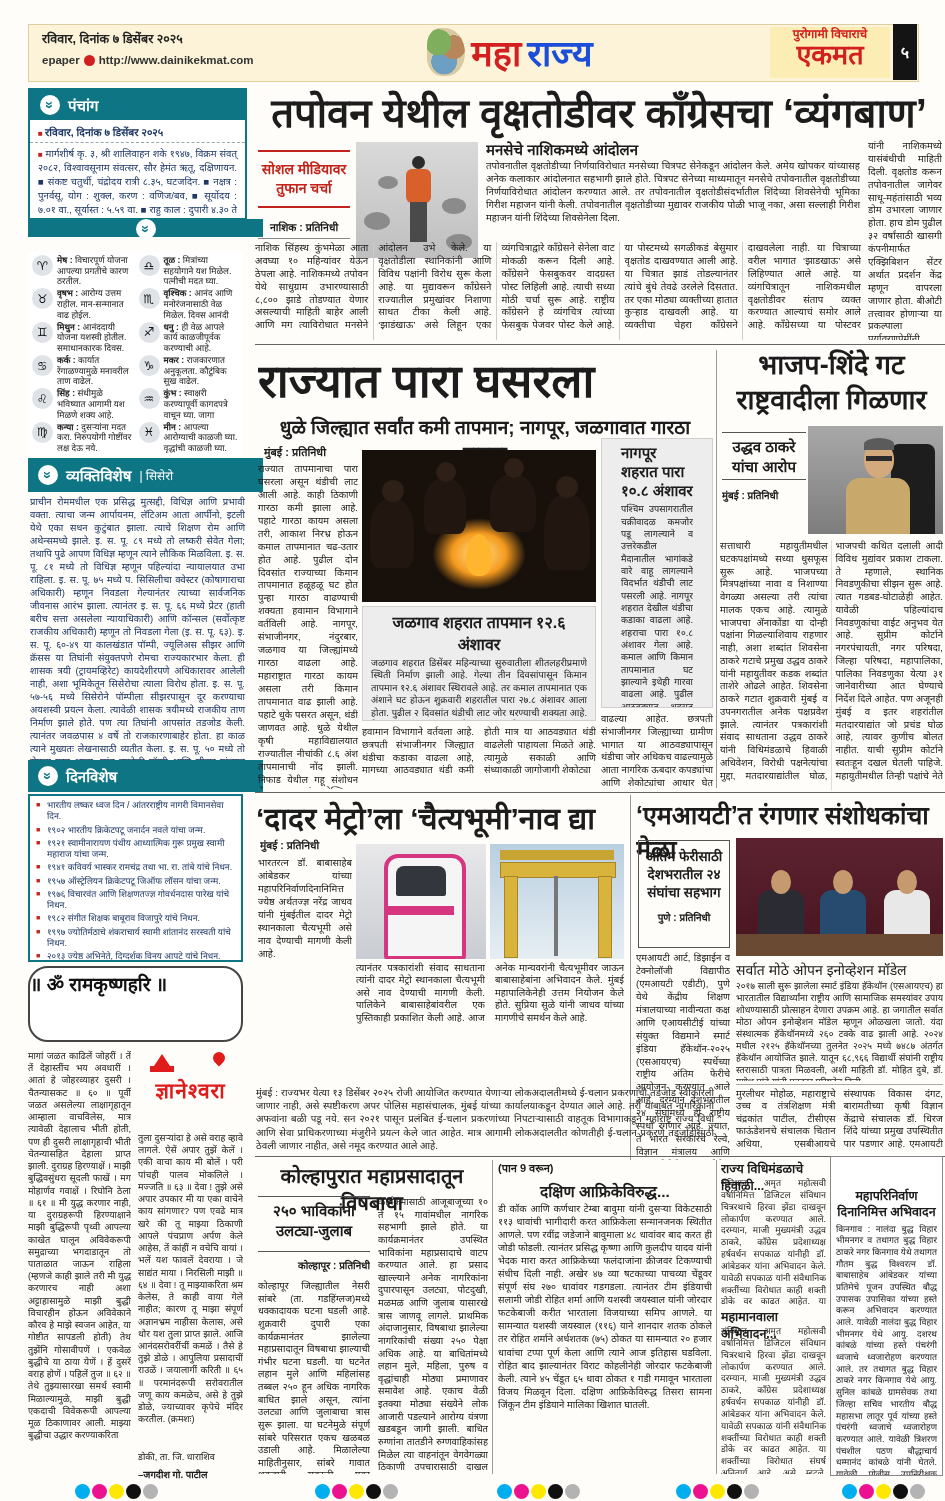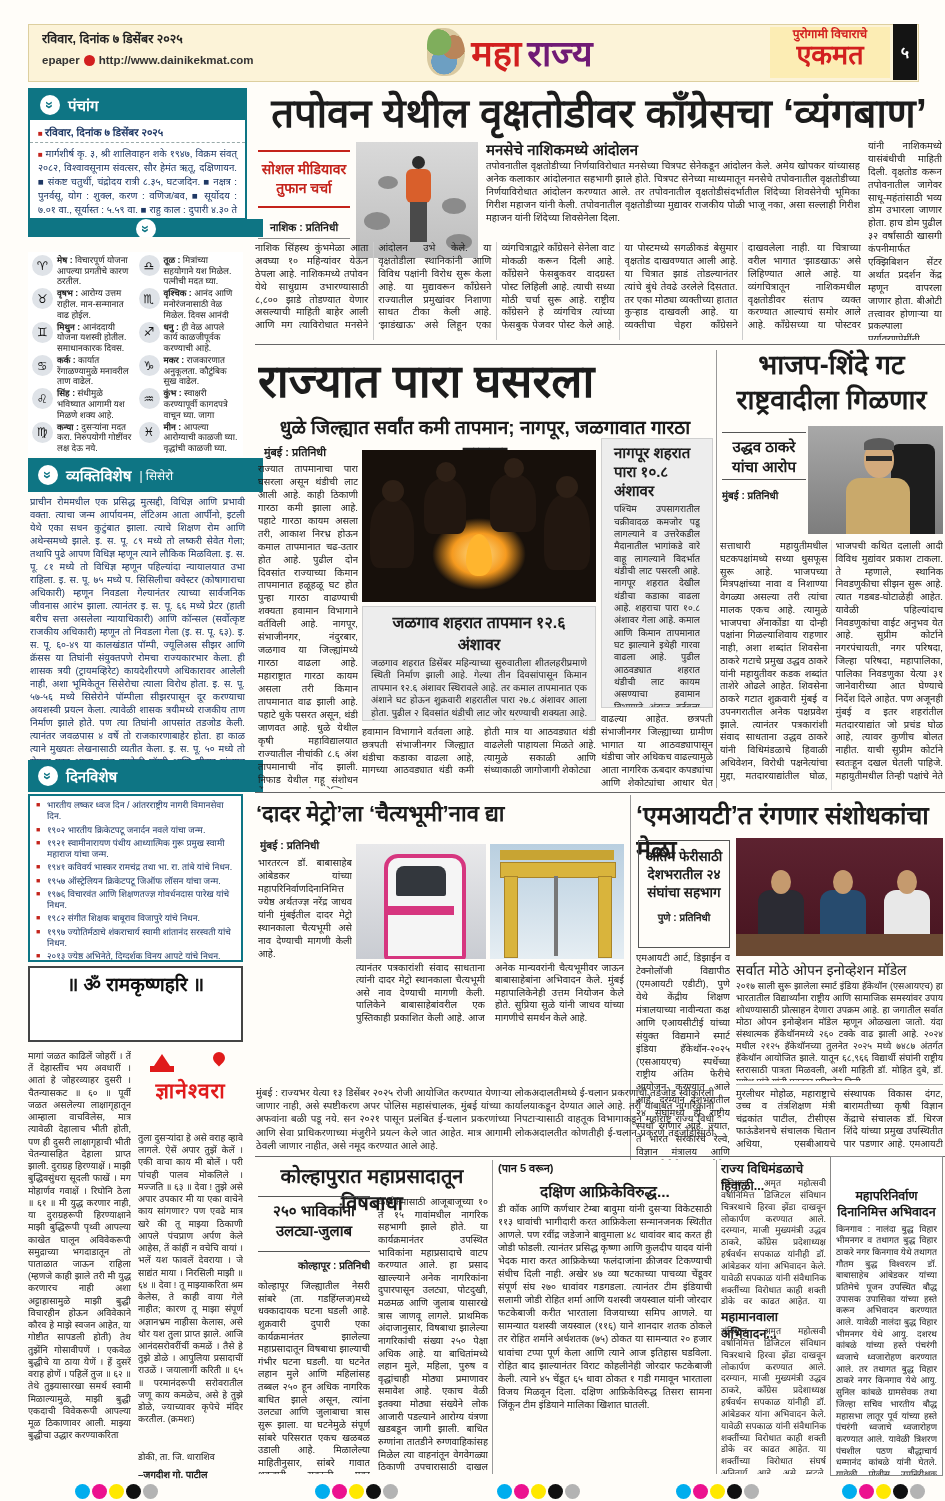"राज्य" .logo-gray { color: #701a75 -> #1d4ed8 }
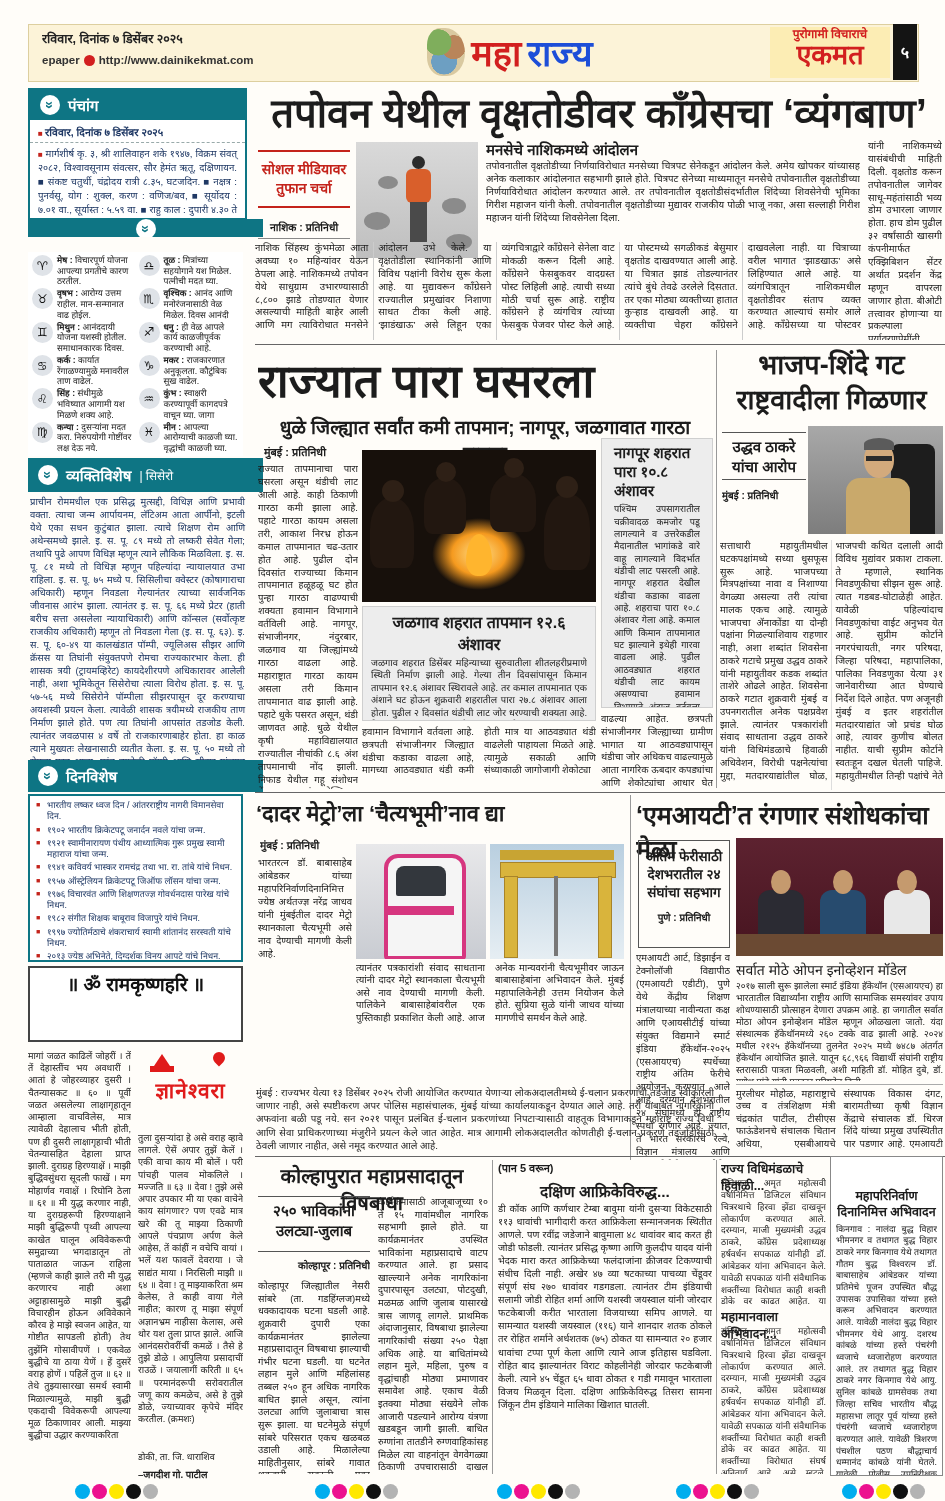"नागपूर शहरात पारा १०.८ अंशावर" .nagpur { padding: 5px 12px -> 5px 19px }
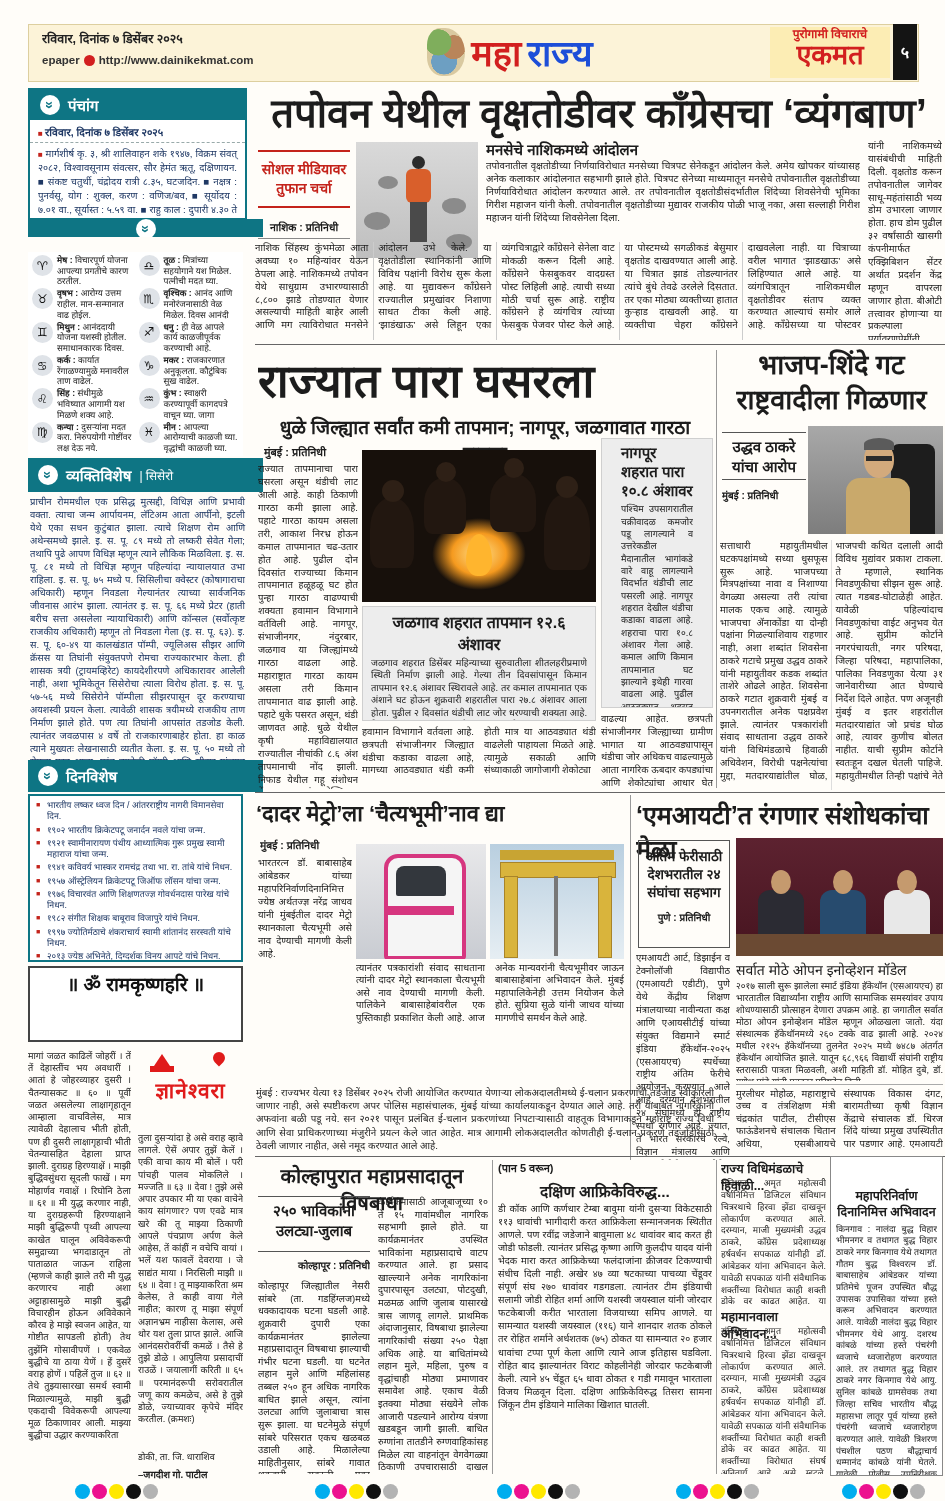"‘दादर मेट्रो’ला ‘चैत्यभूमी’नाव द्या" .dadar-headline { font-size: 22px -> 30px }
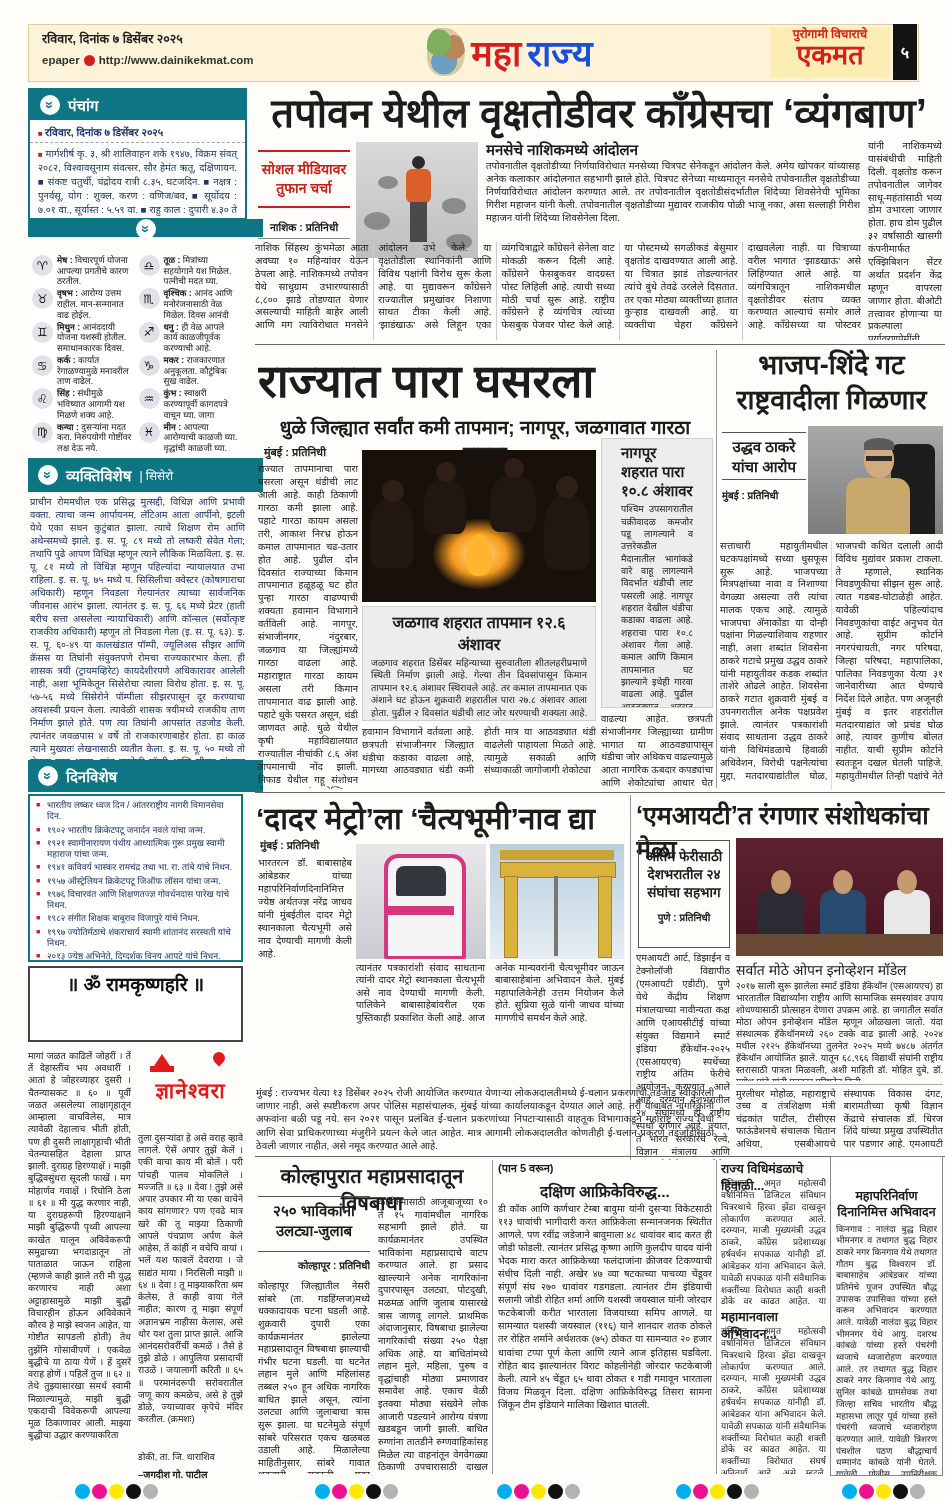"॥ ॐ रामकृष्णहरि ॥" .mantra { border-radius: 0 -> 20px; text-align: center -> left }
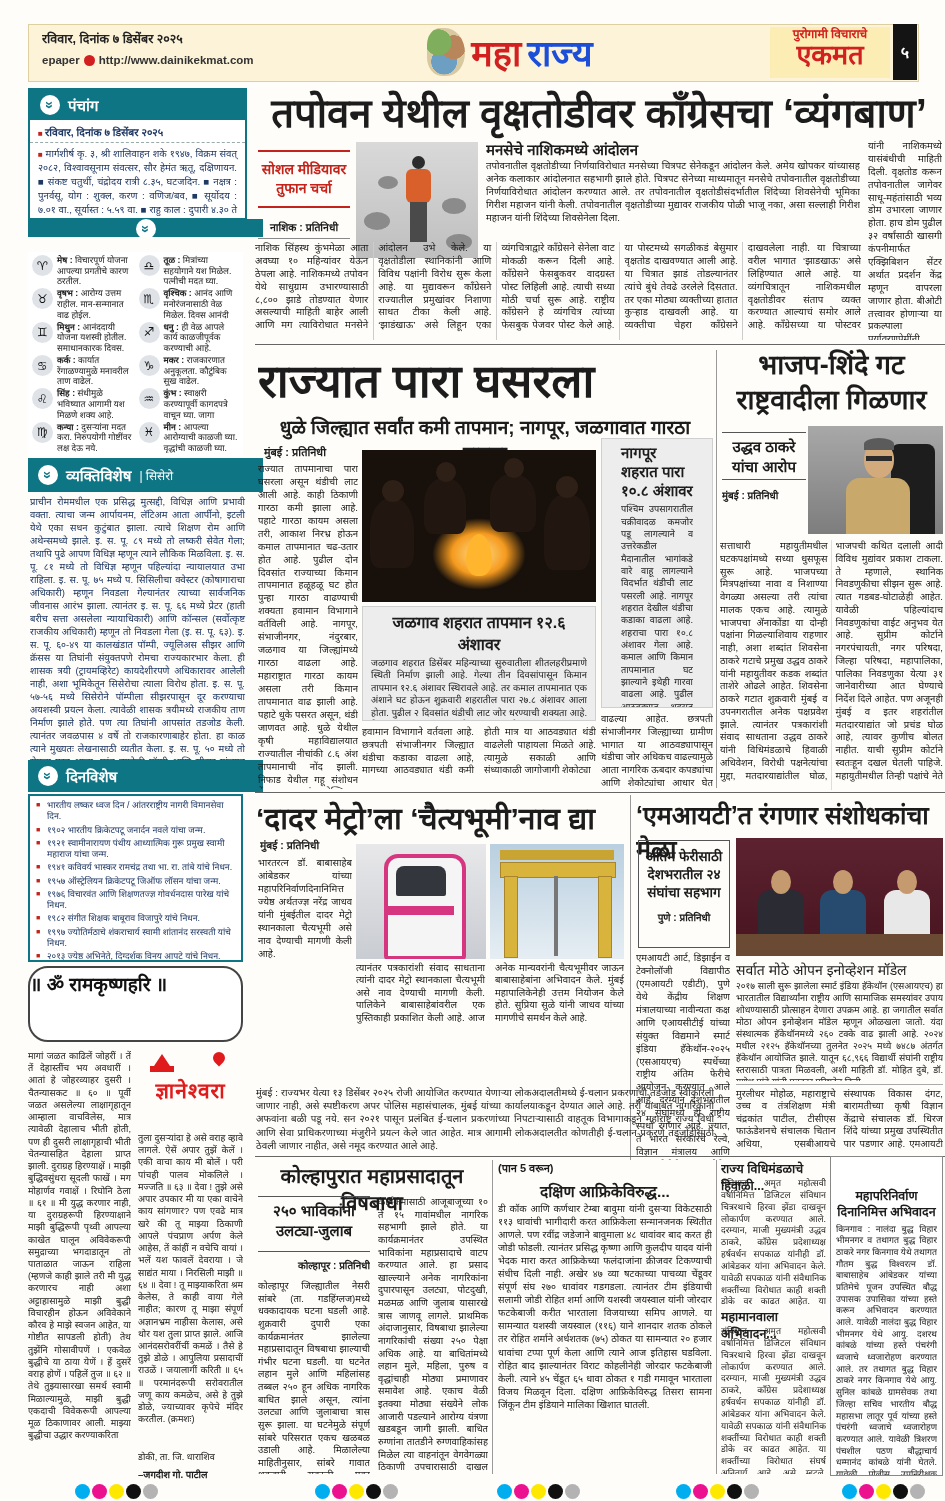"(पान 5 वरून)" div.abs { text: 5 -> 9 }
